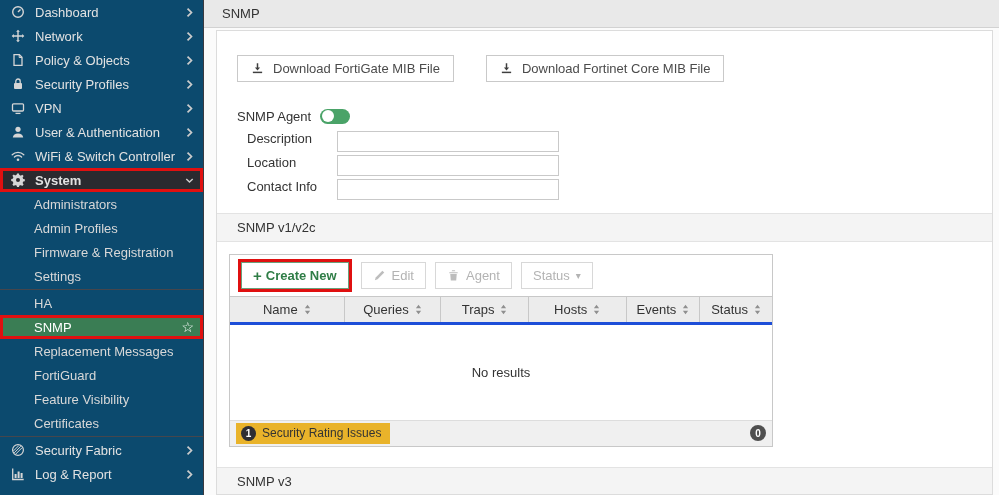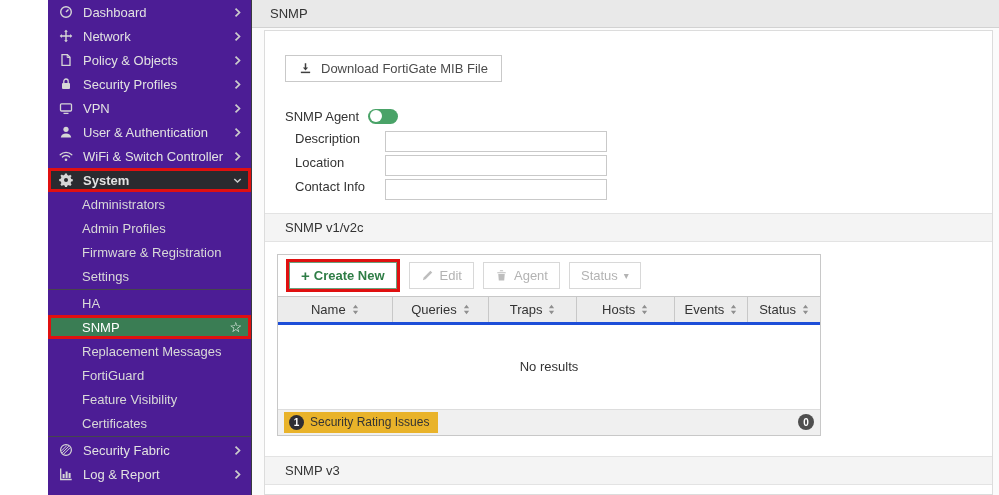"Dashboard" .sidebar { background: #4c1d95 -> #0c4a6e; margin-left: 48px -> none }
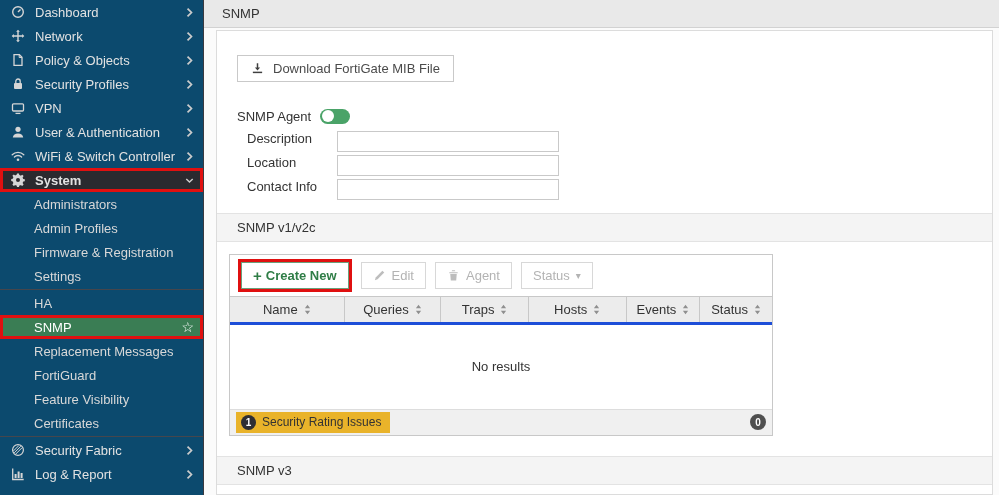"Download Fortinet Core MIB File" button.ghost-btn { html: none -> <button> <span> <svg> <path></path> <path></path> </svg> </span> <span>Download Fortinet Core MIB File</span> </button> }
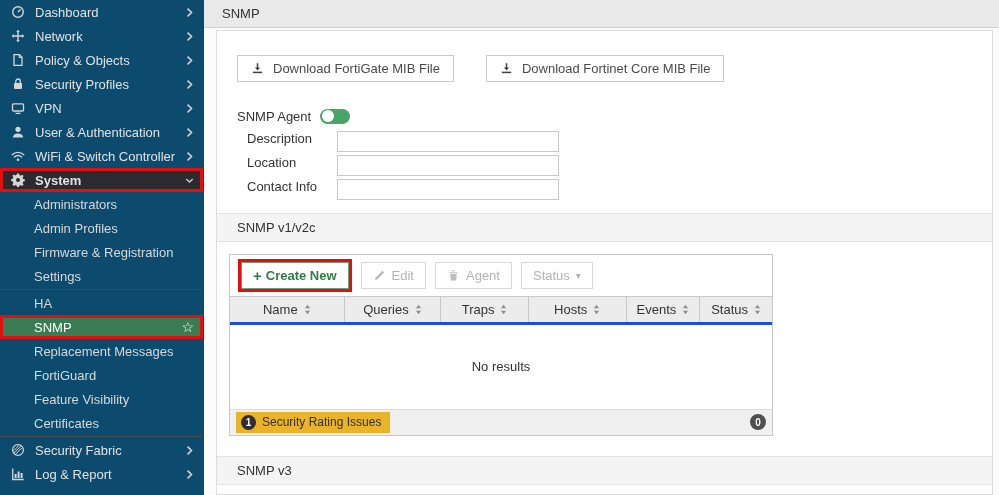"No results" .tbody { height: 84px -> 95px }
